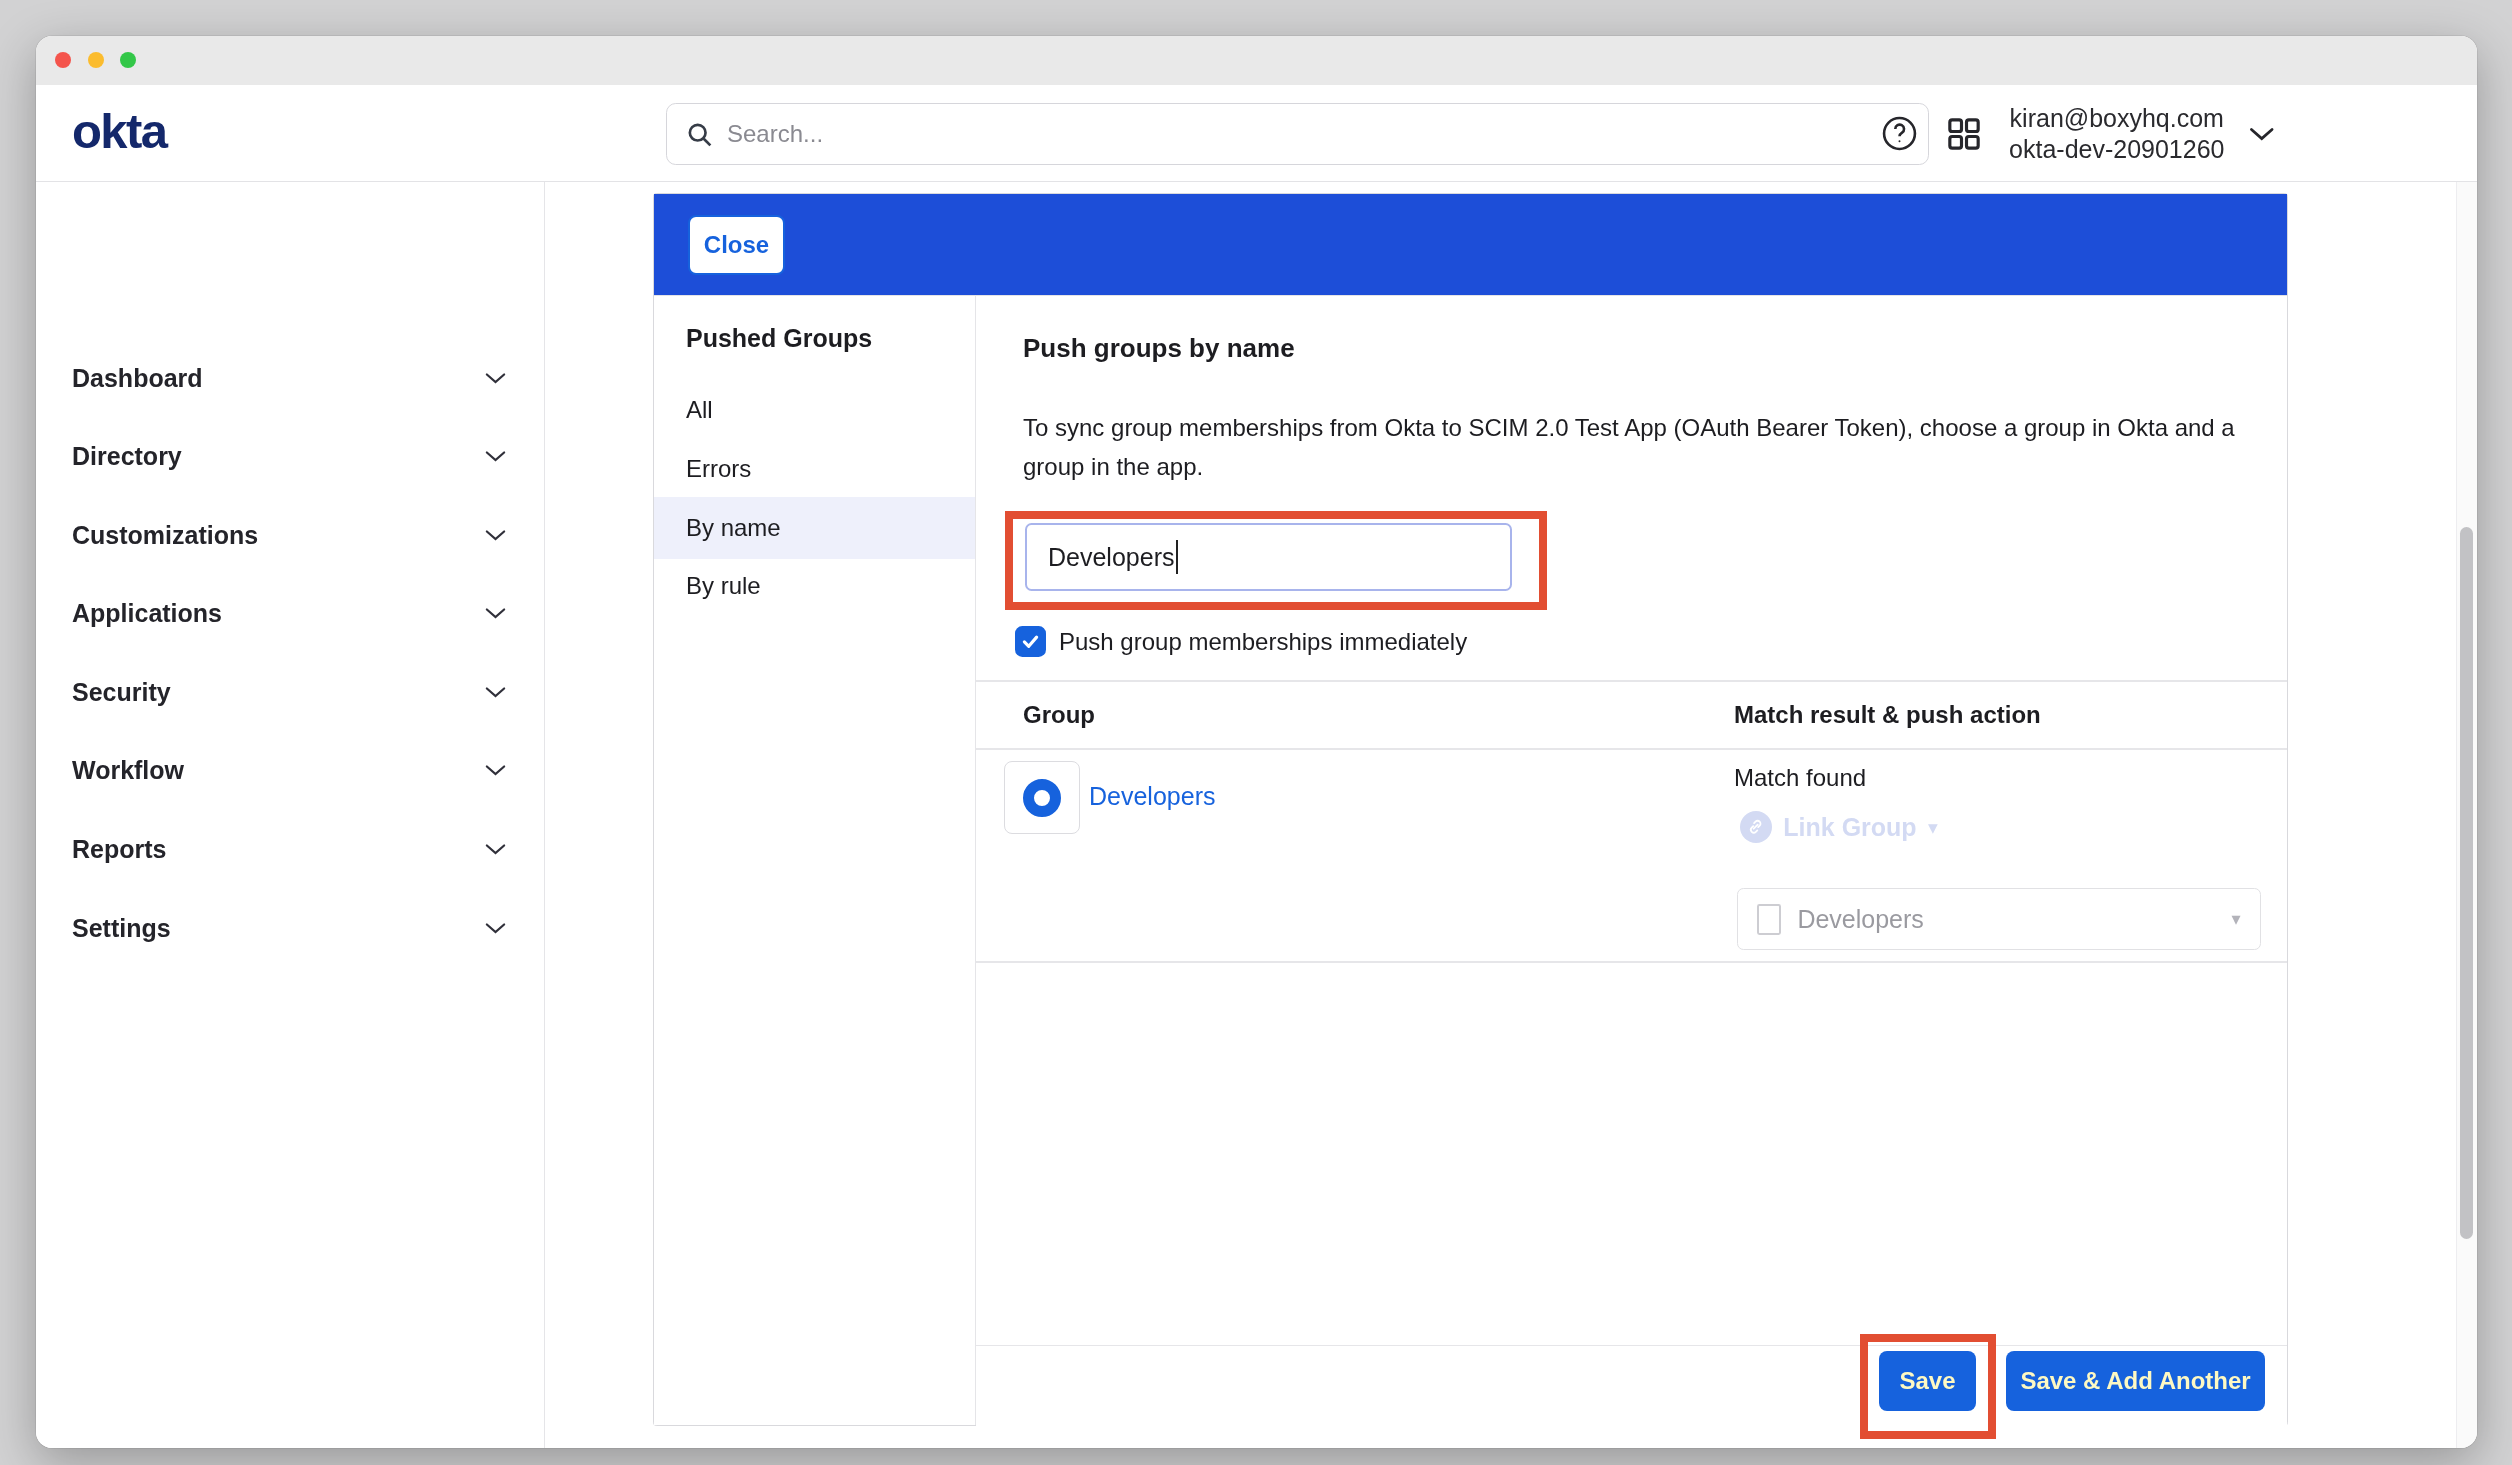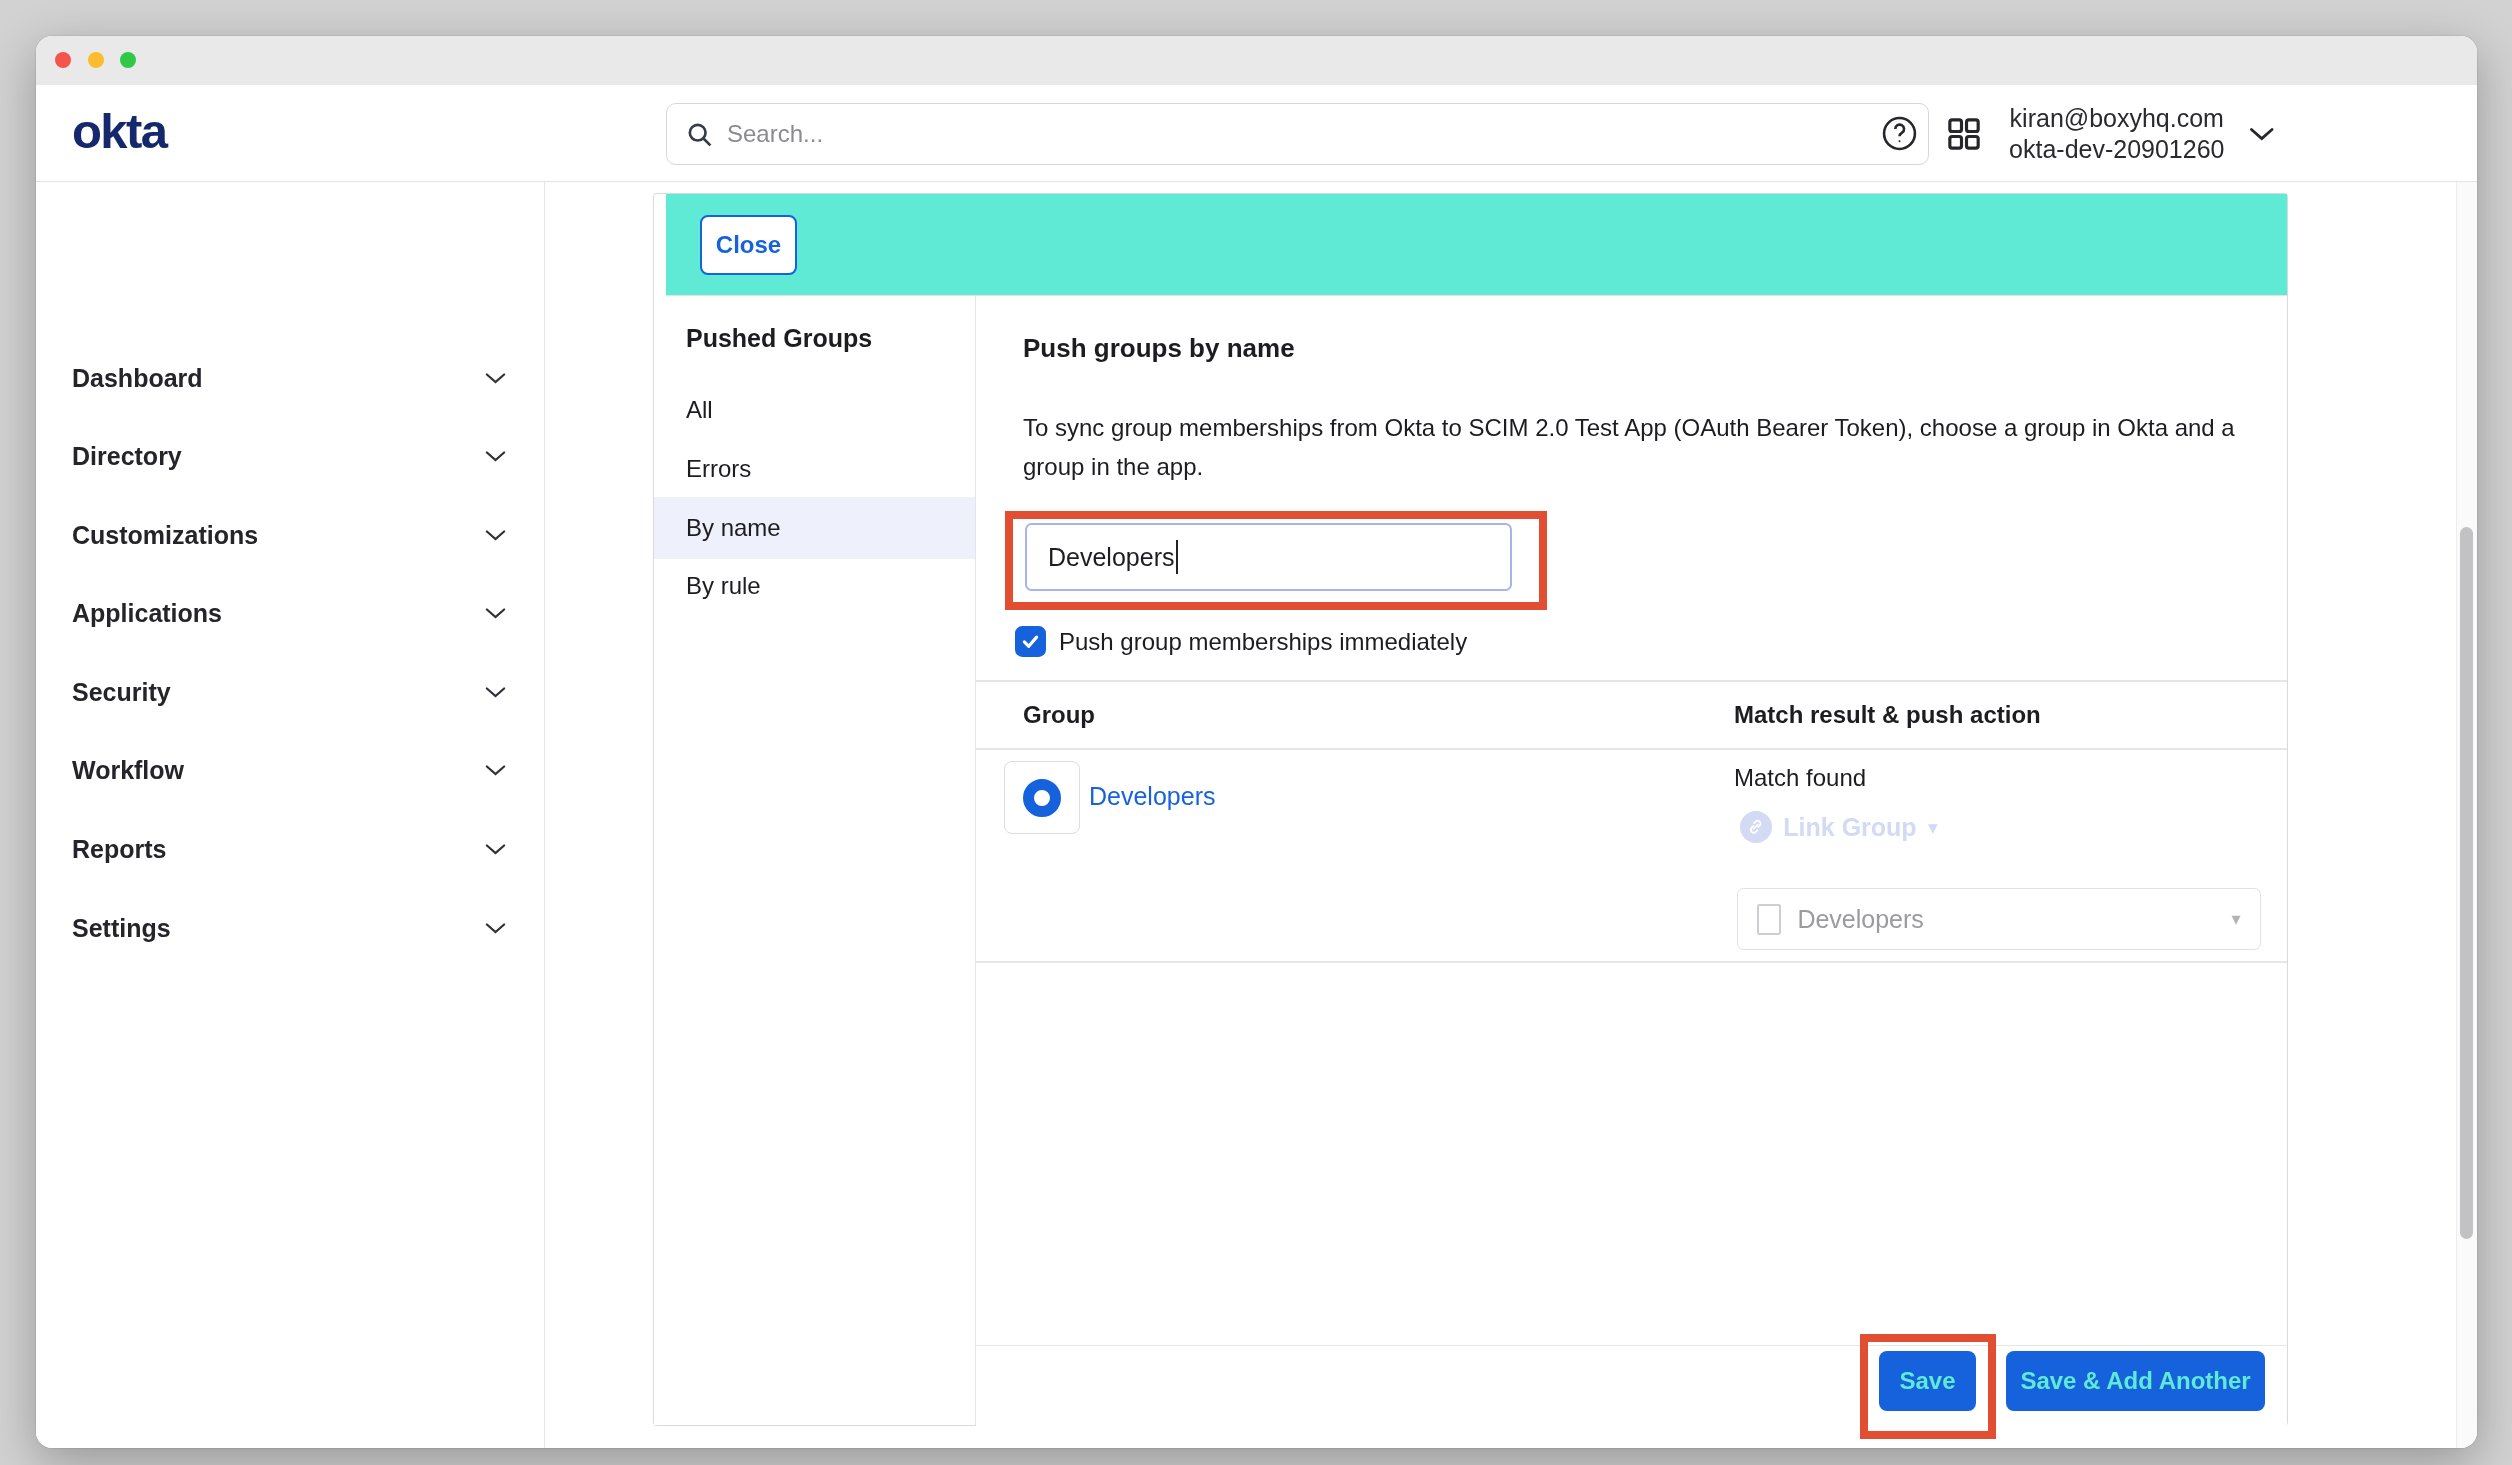"Close" .close-band { background: #5eead4 -> #1d4ed8; left: 12px -> 0 }
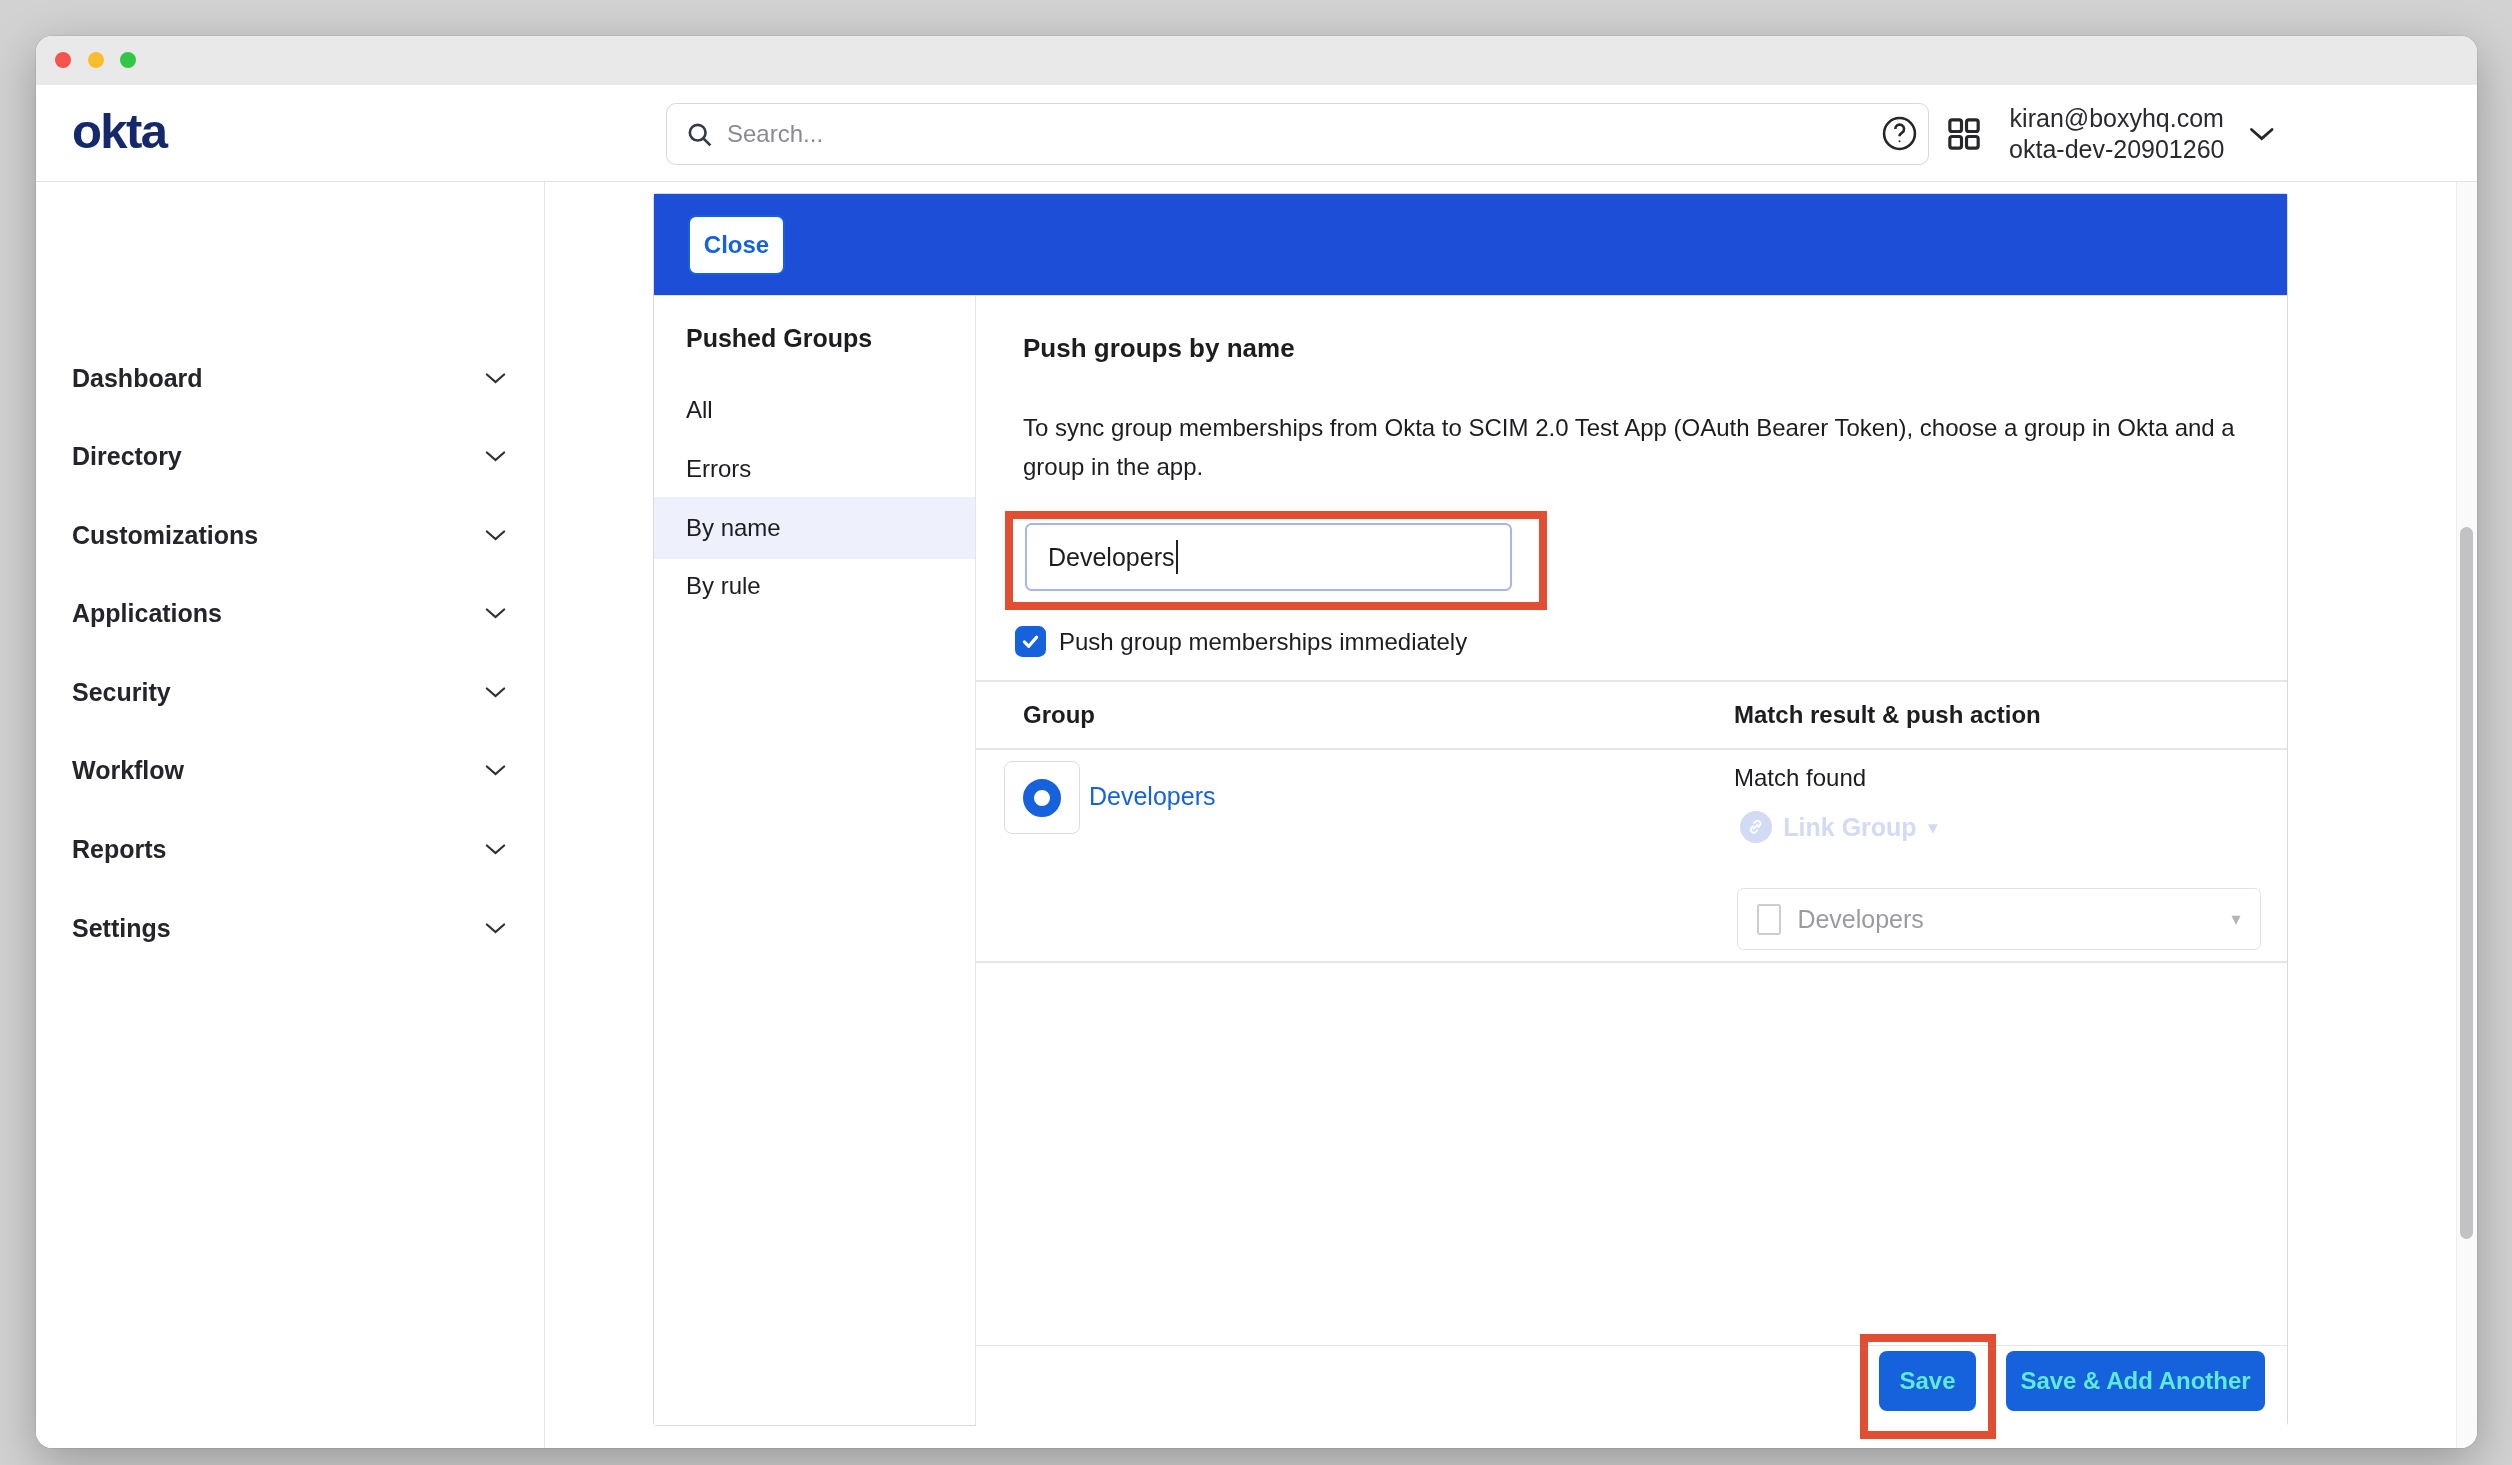"Save" .btn-primary { color: #5eead4 -> #fef9c3 }
